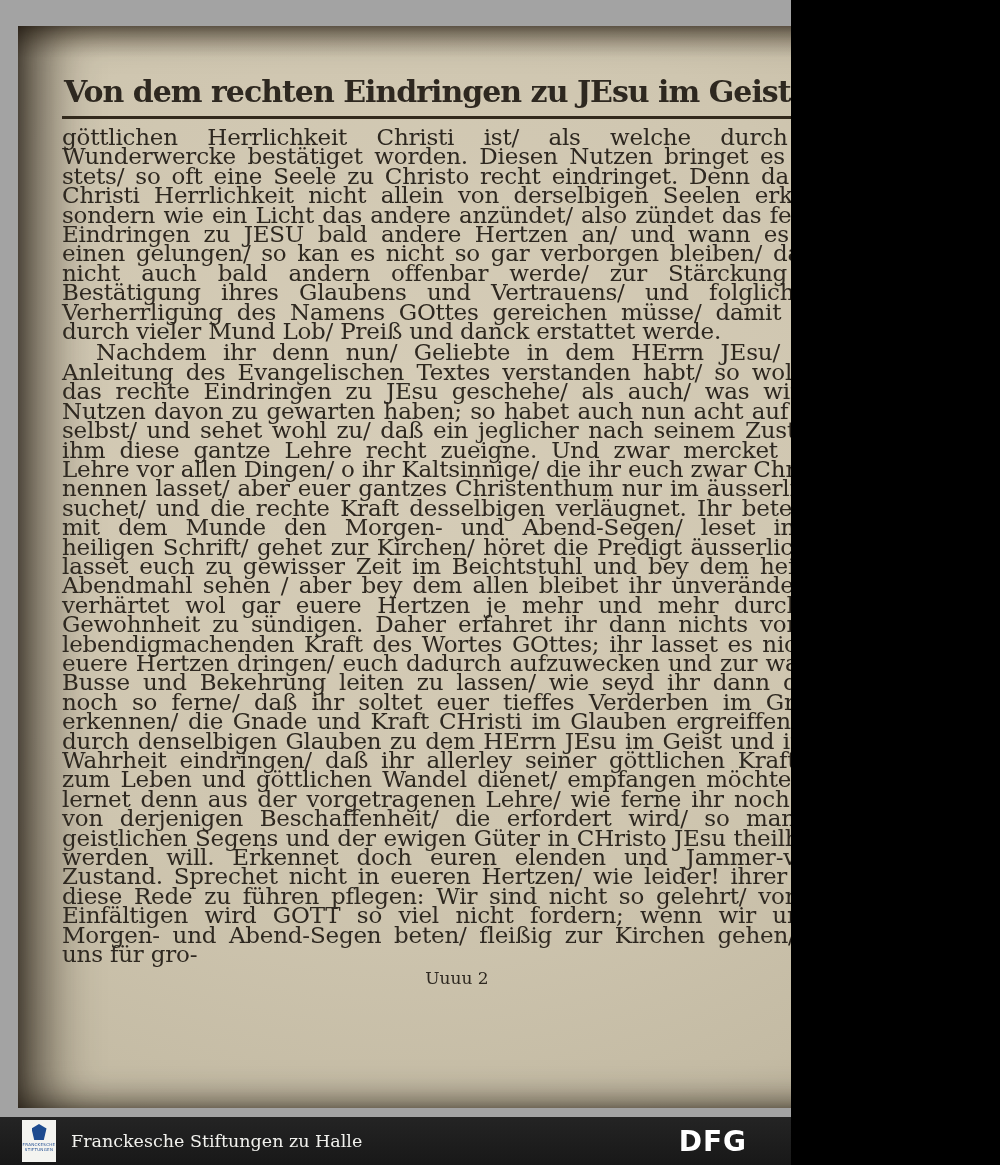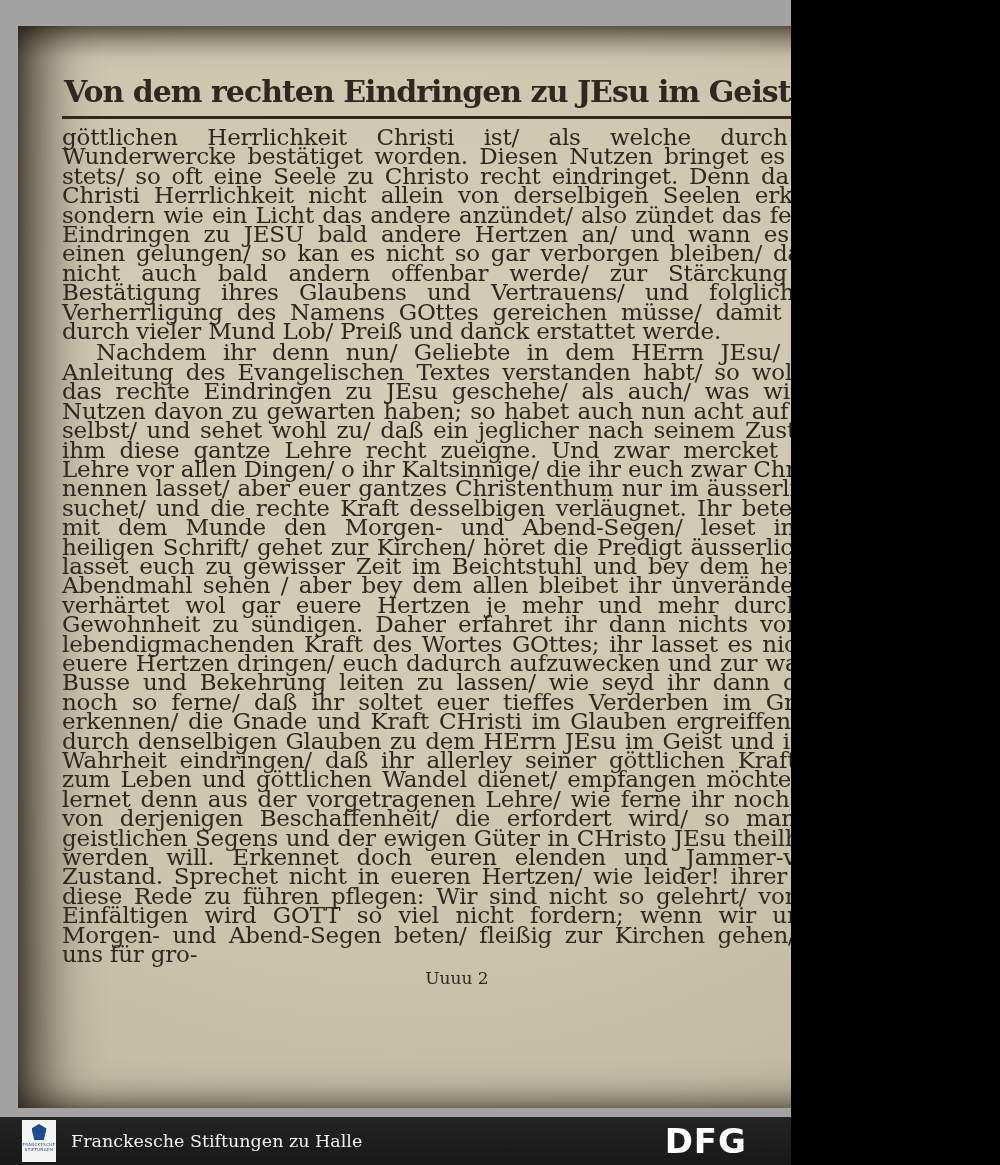"DFG" .dfg { font-size: 34px -> 28px }
